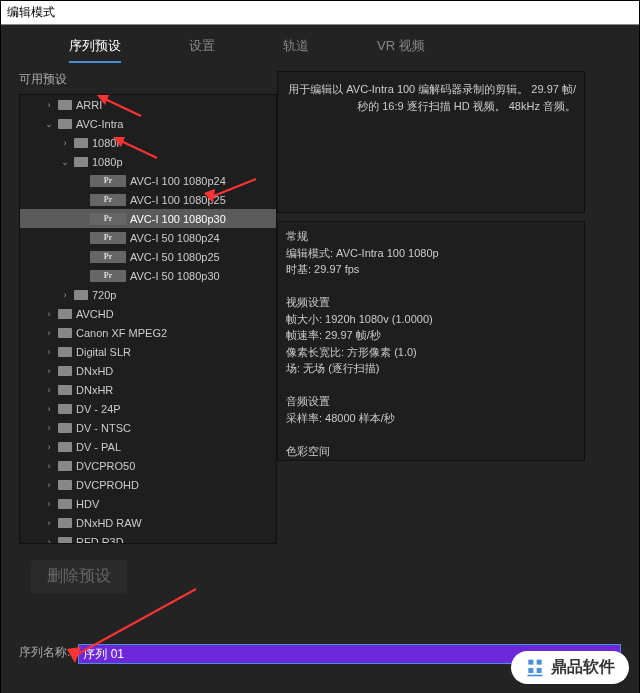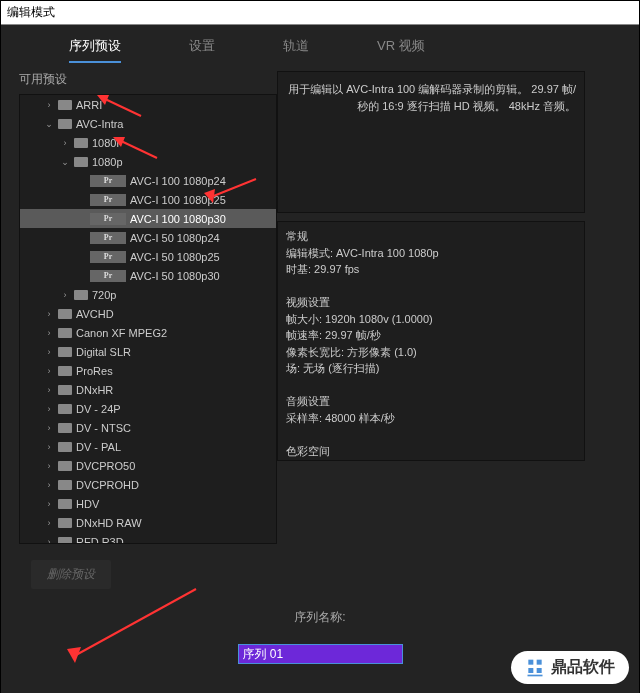"ProRes" span { text: ProRes -> DNxHD }
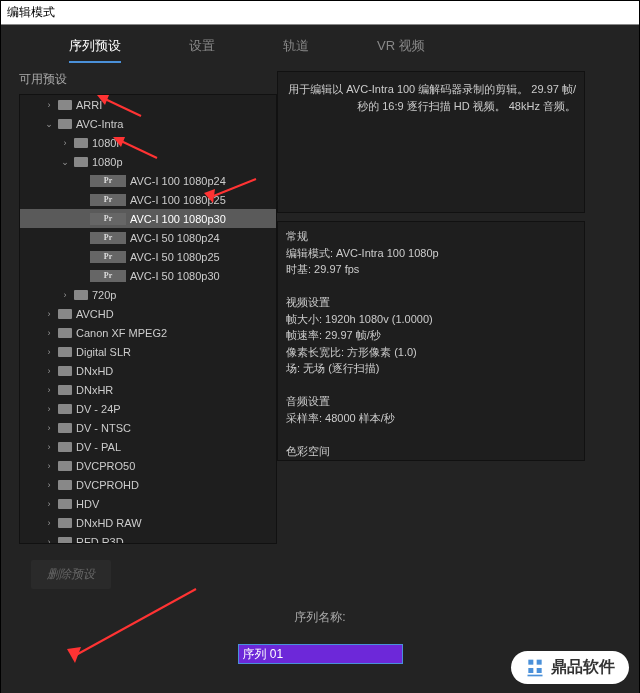"删除预设" .delete-btn { font-size: 12px -> 16px; font-style: italic -> none }
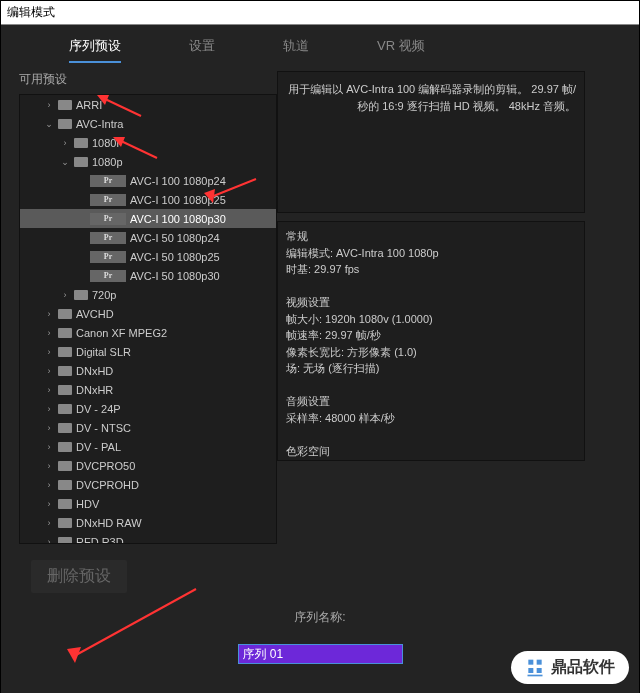"序列名称:" .name-row { align-items: center -> flex-start; flex-direction: column -> none; gap: 18px -> 8px }
